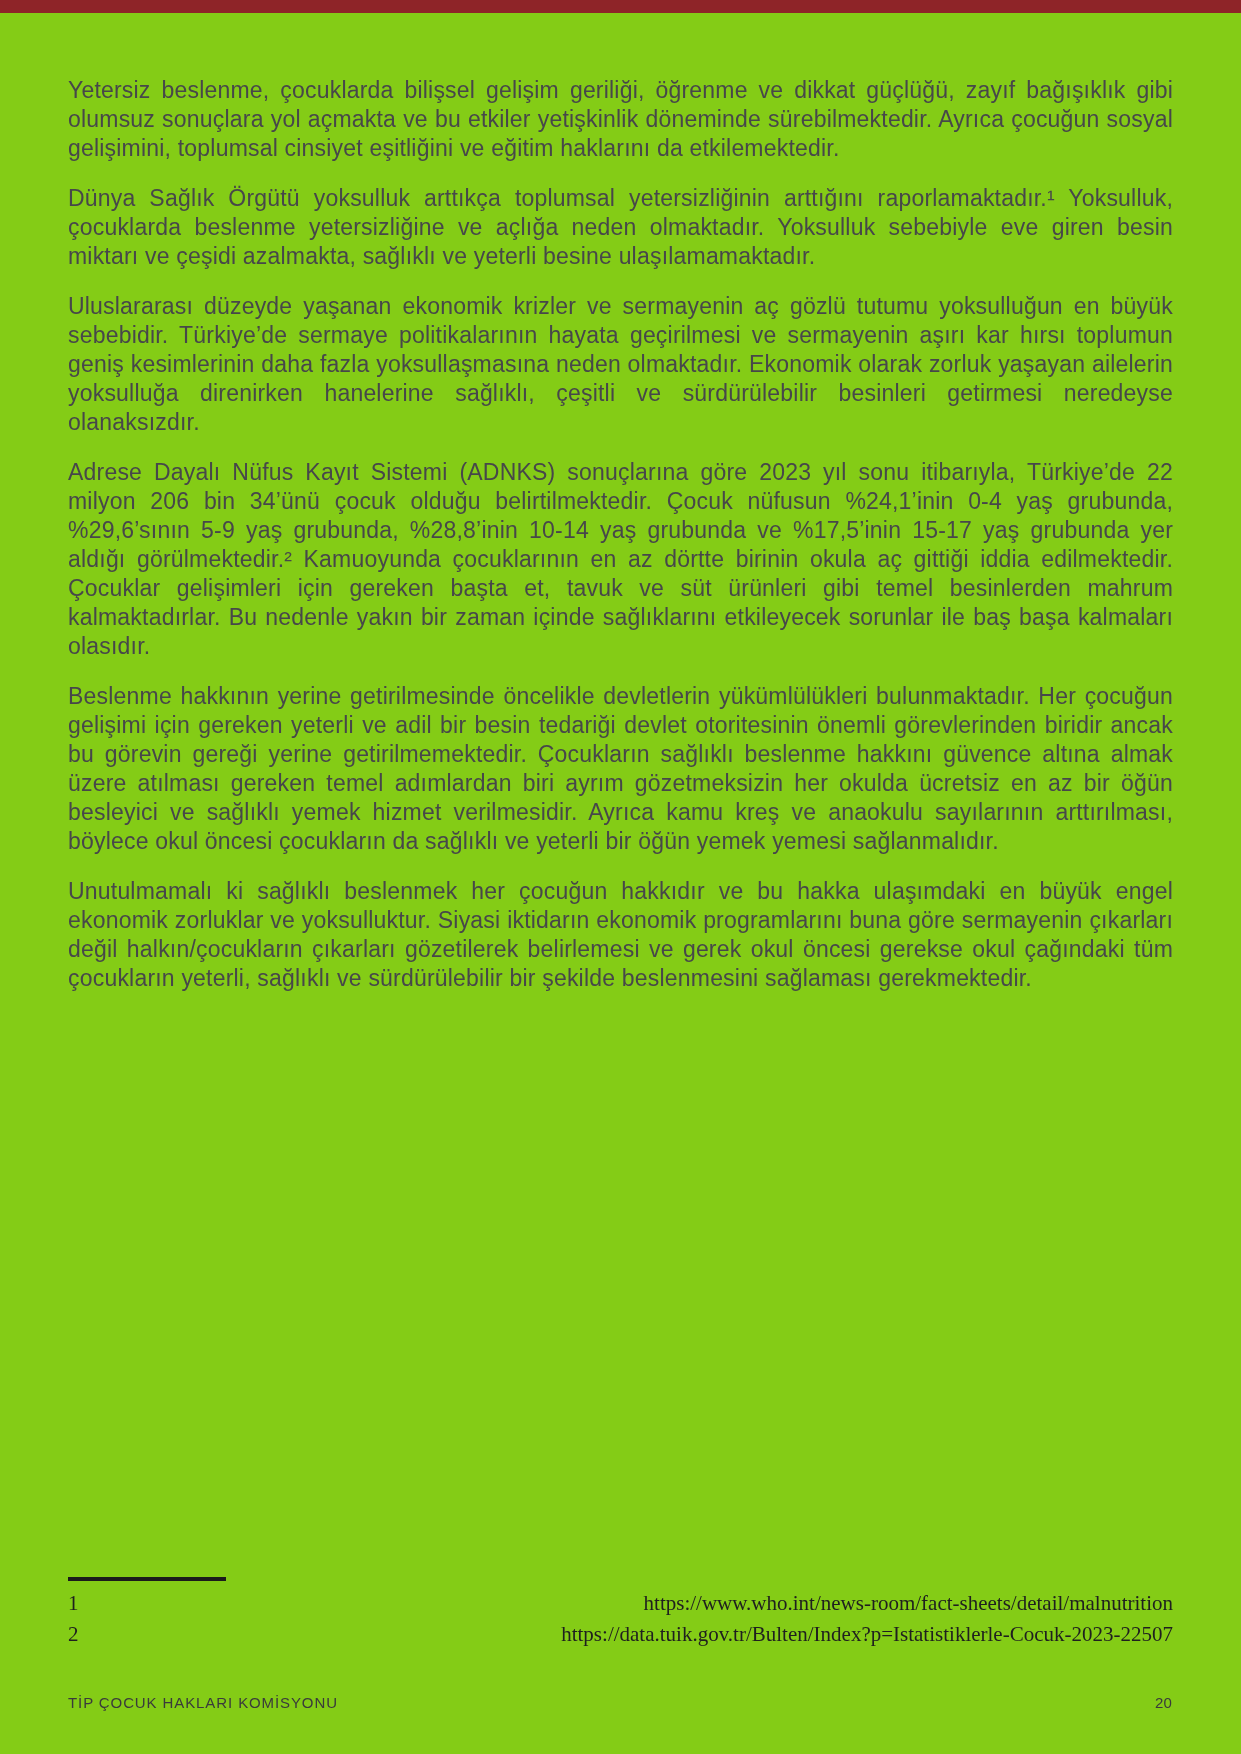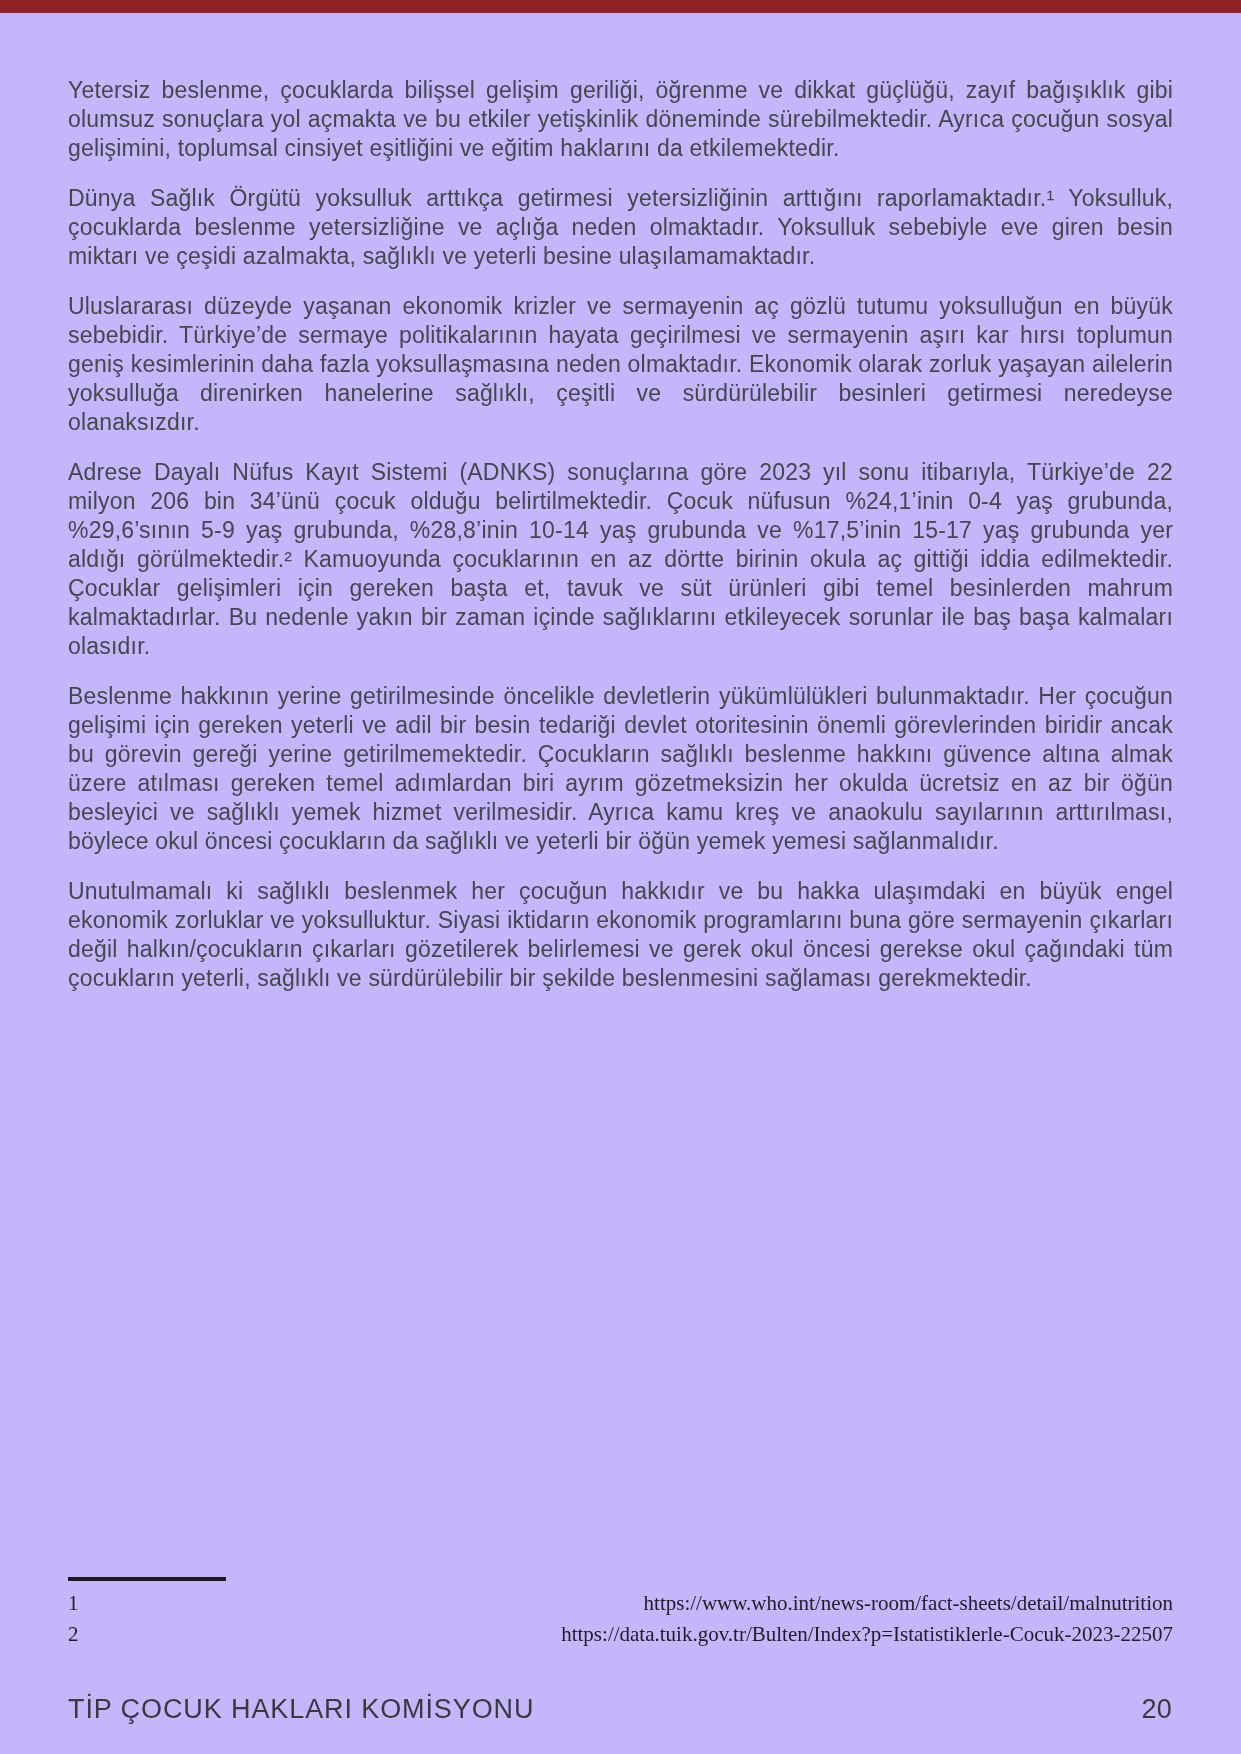"Yetersiz beslenme, çocuklarda bilişsel" .page { background: #c4b5fd -> #84cc16 }
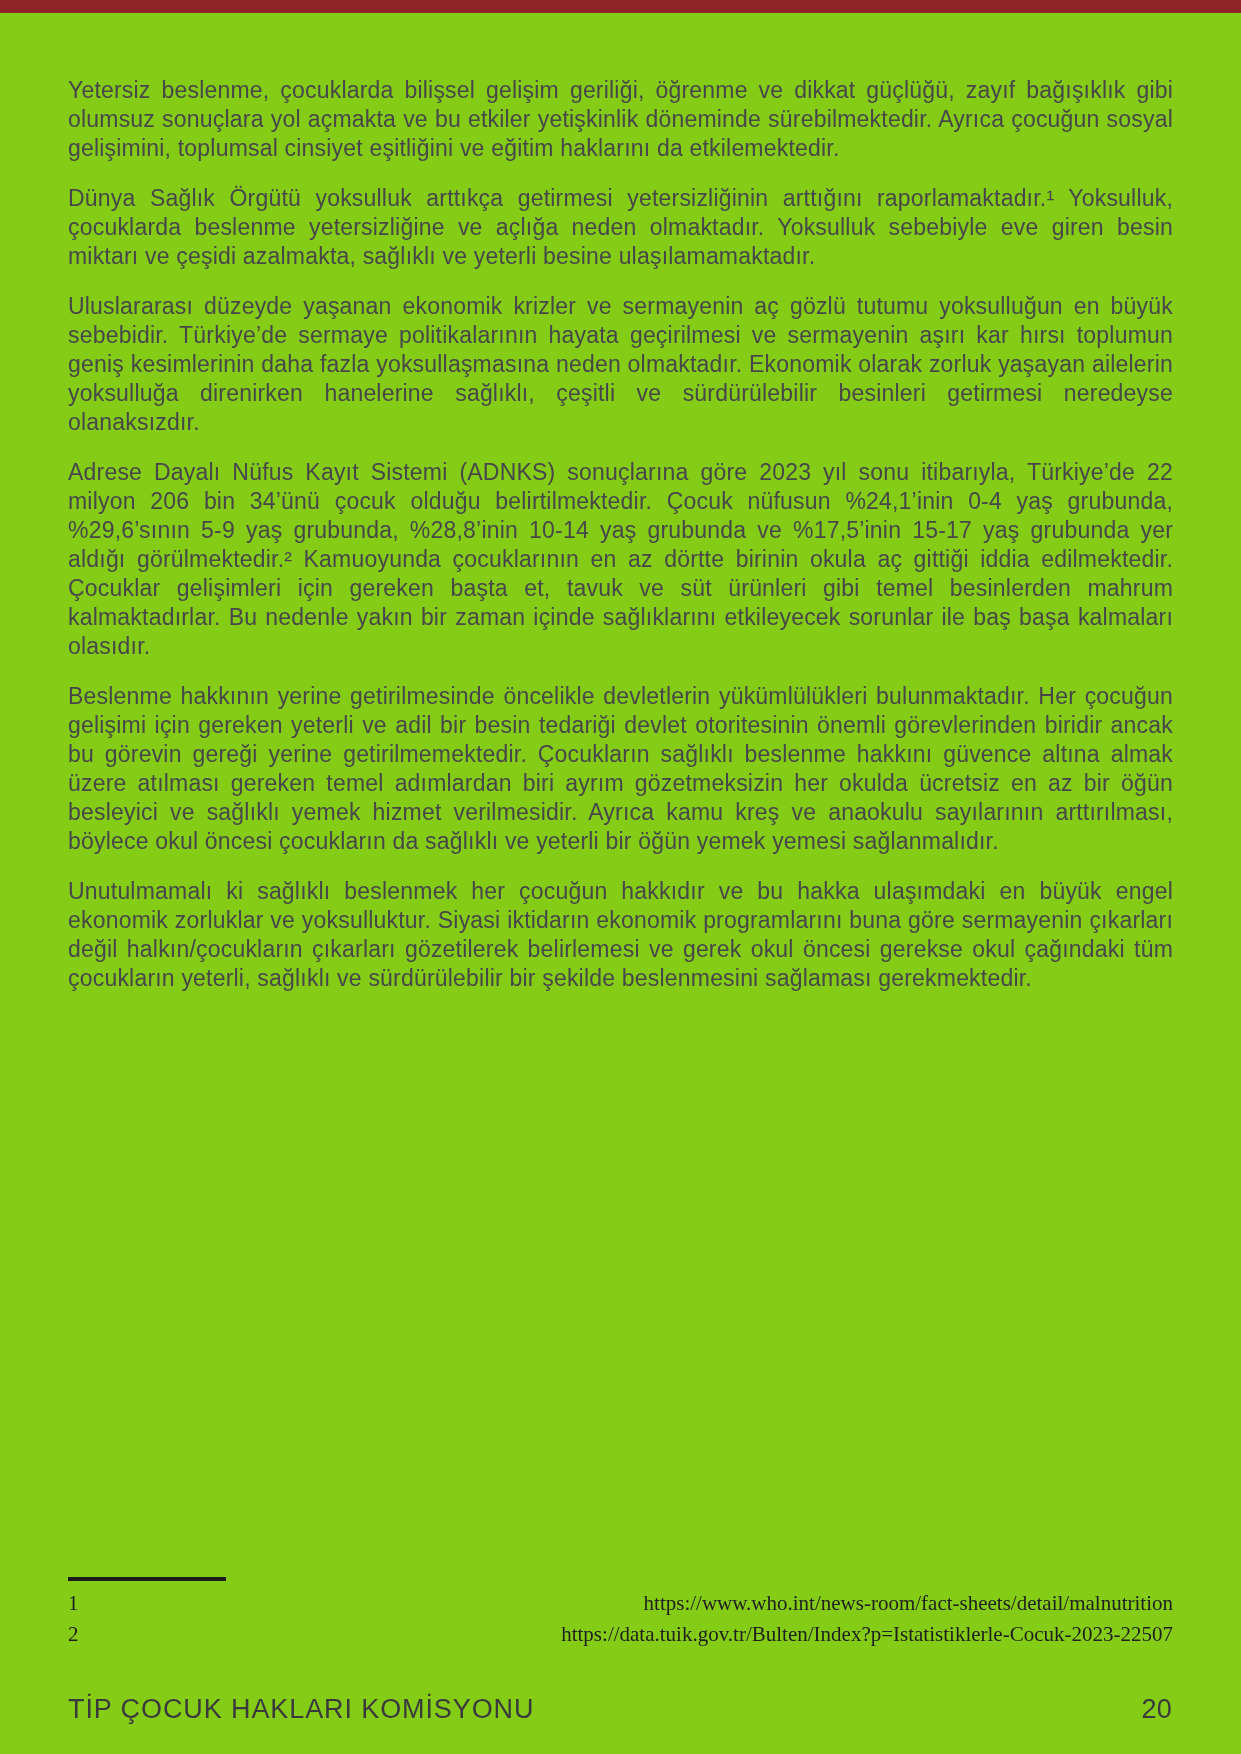"Dünya Sağlık Örgütü yoksulluk arttıkça" p { text: getirmesi -> toplumsal }
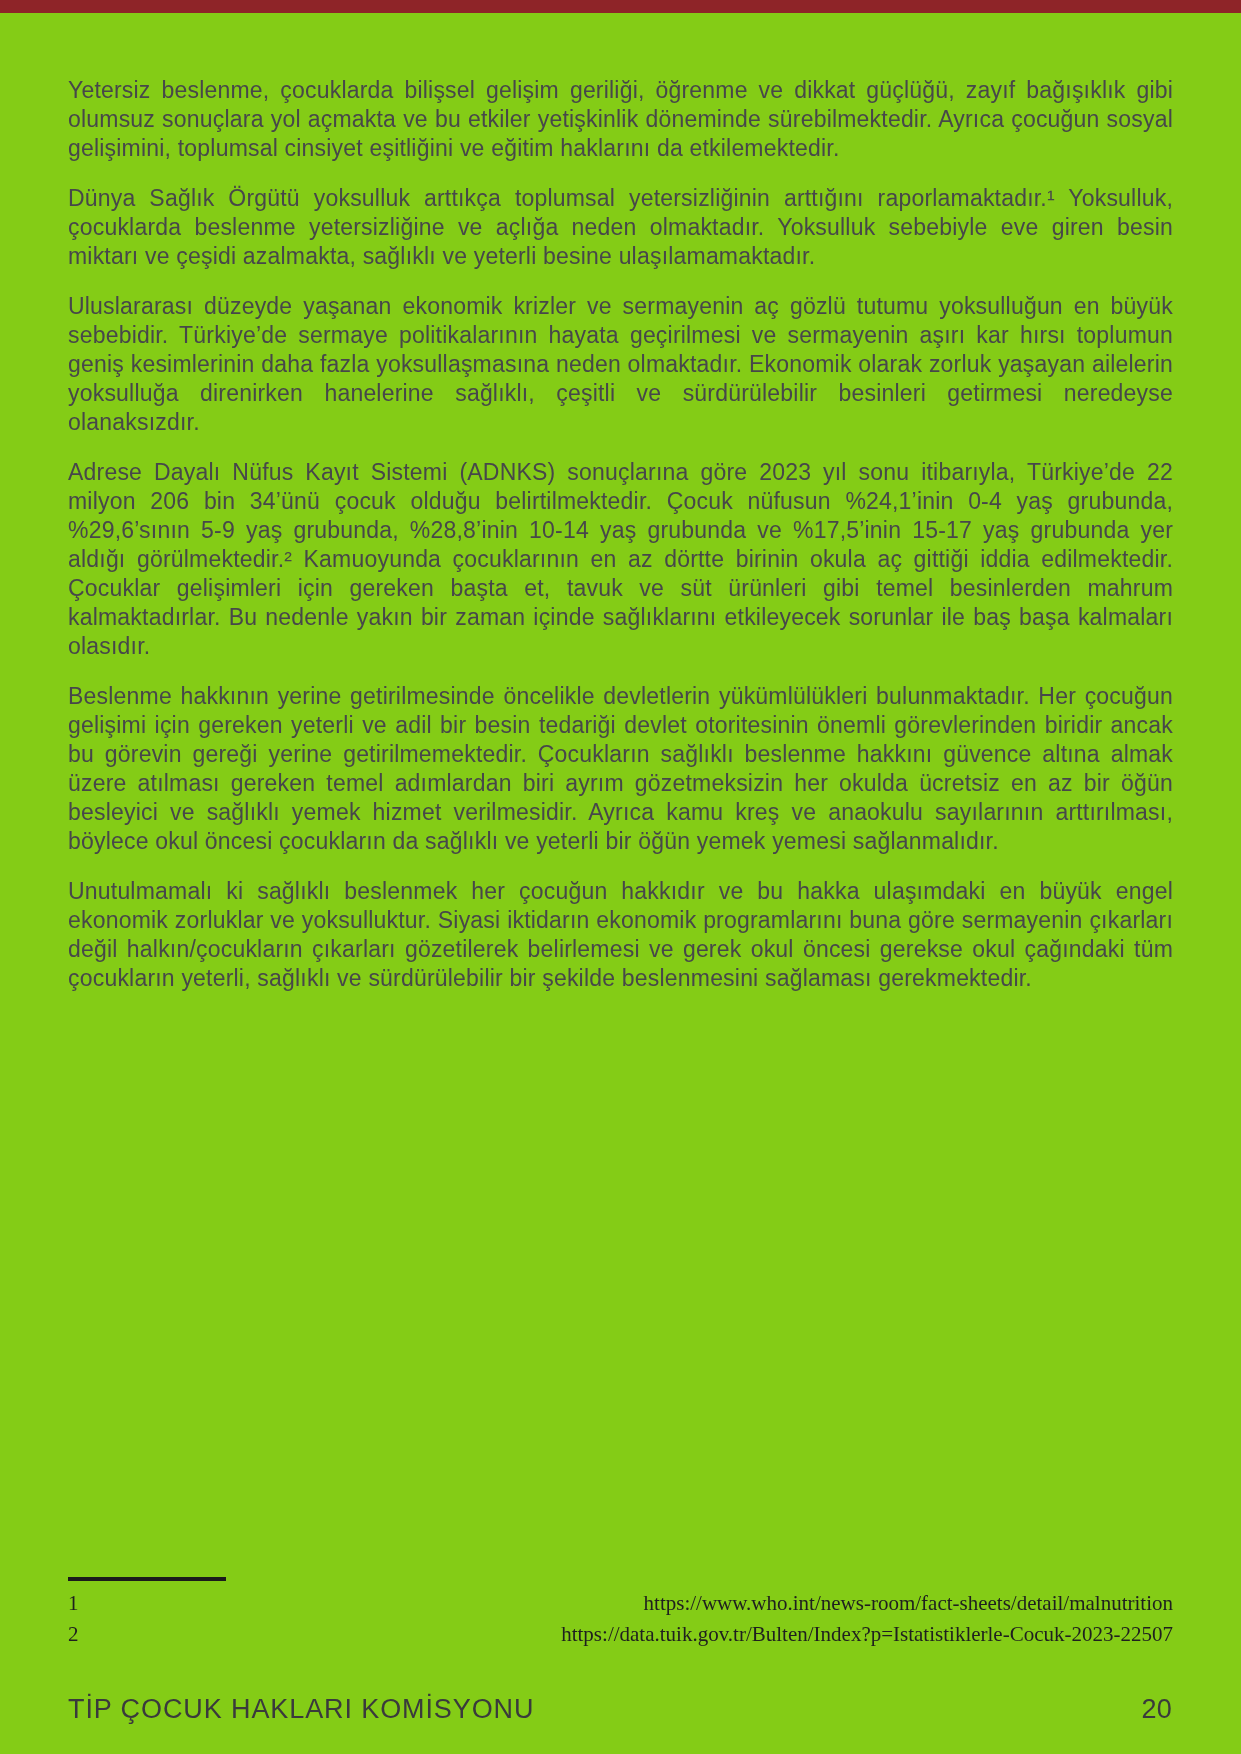"TİP ÇOCUK HAKLARI KOMİSYONU" .footer { font-size: 27px -> 15px }
